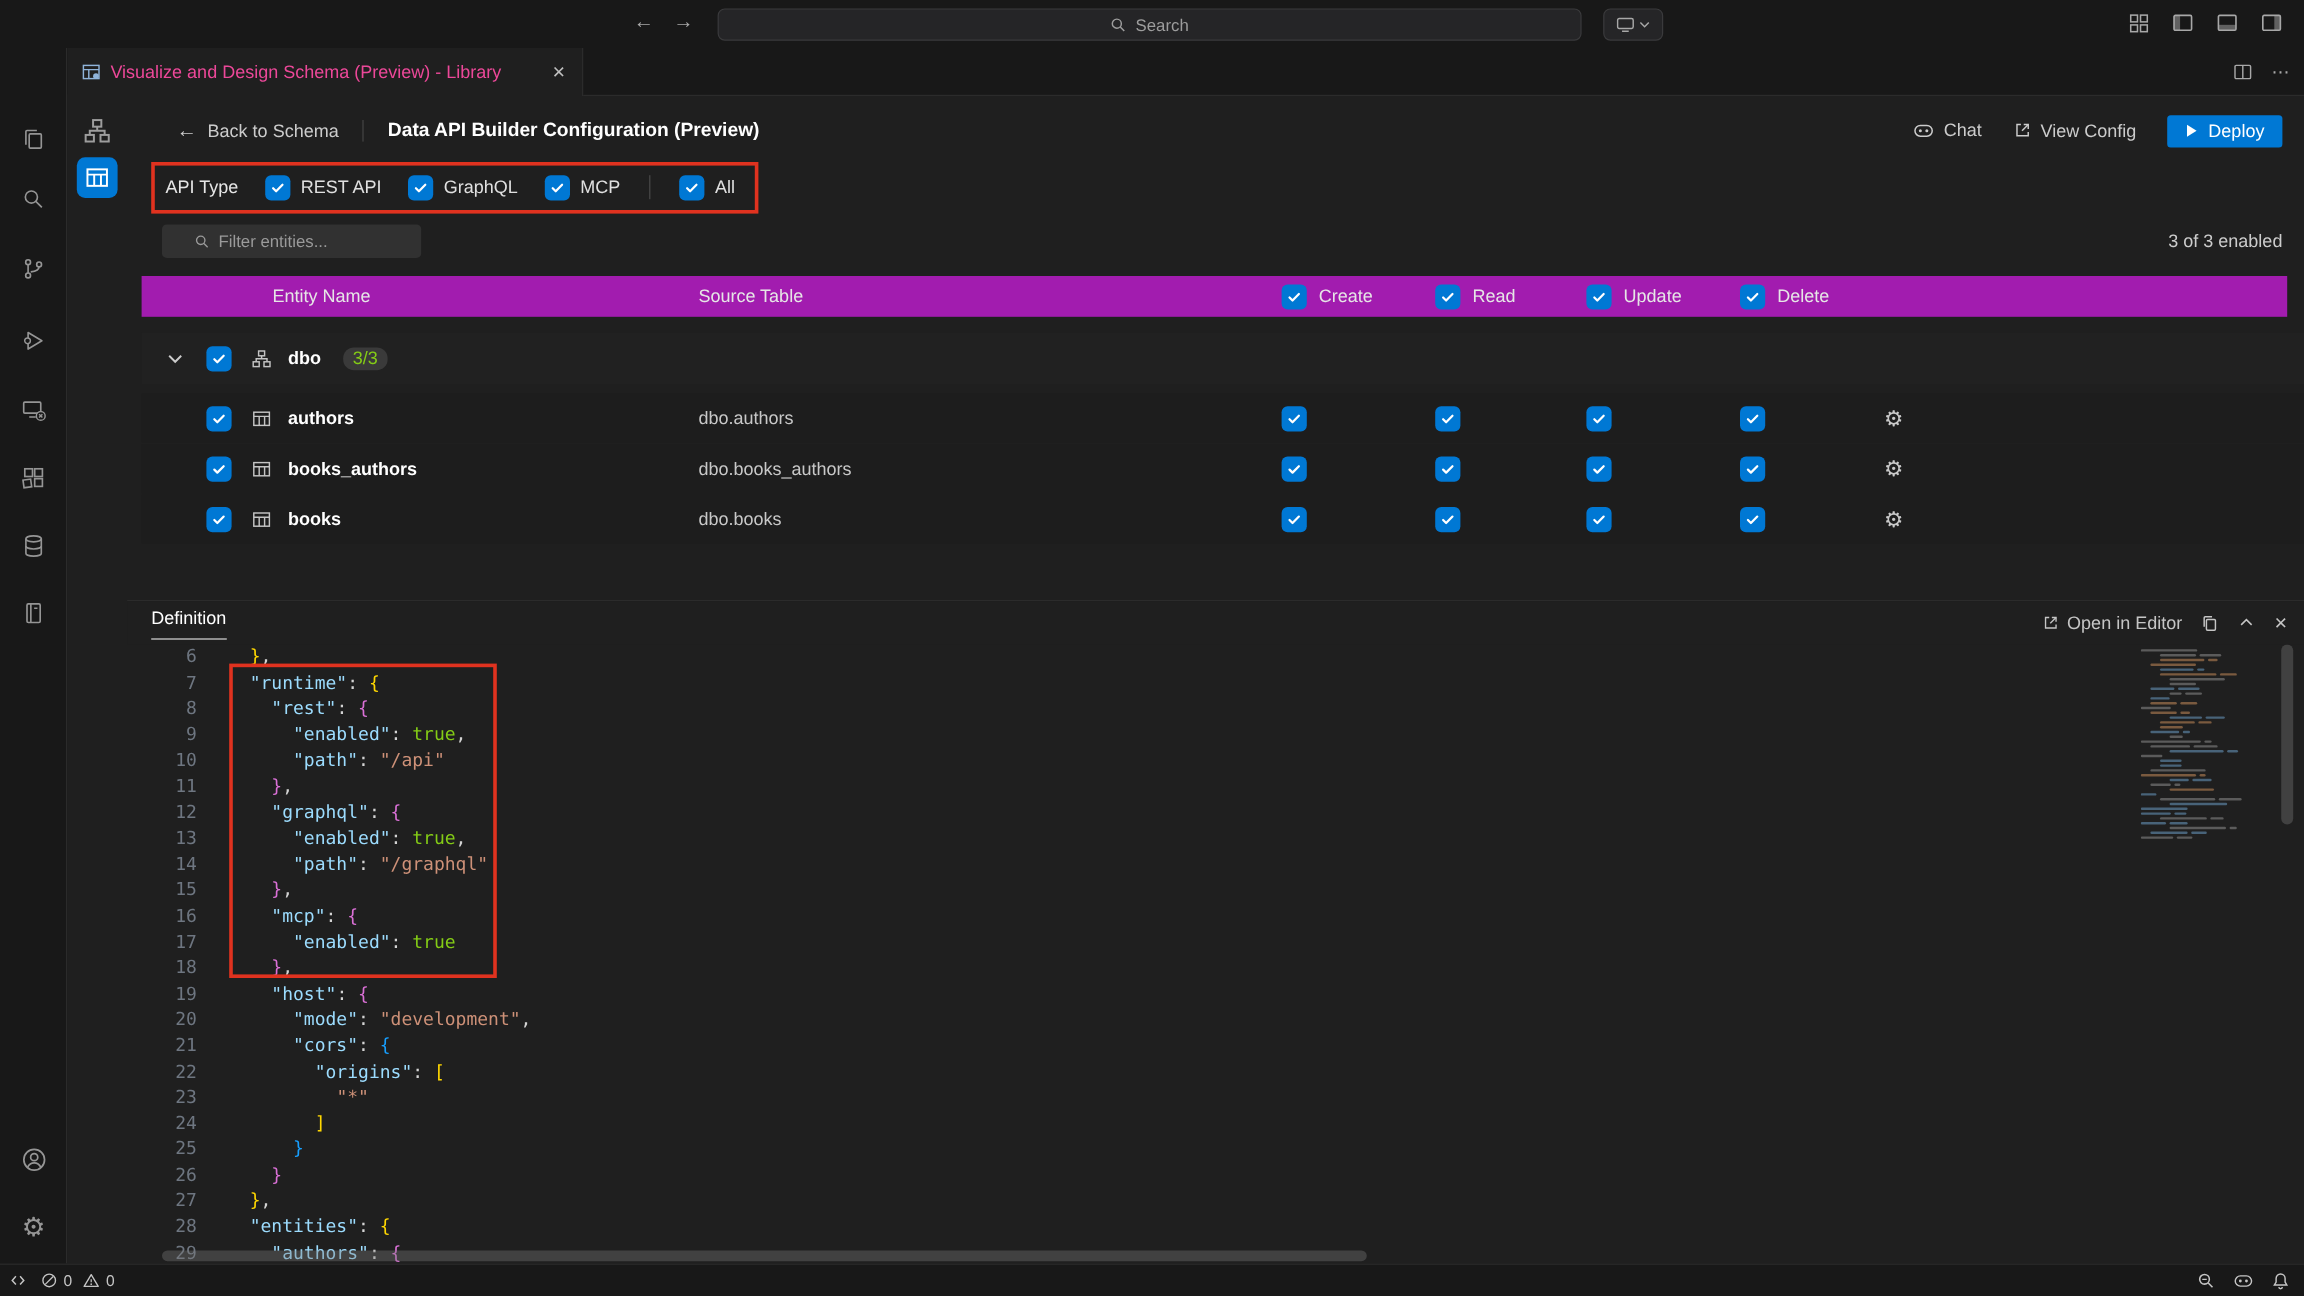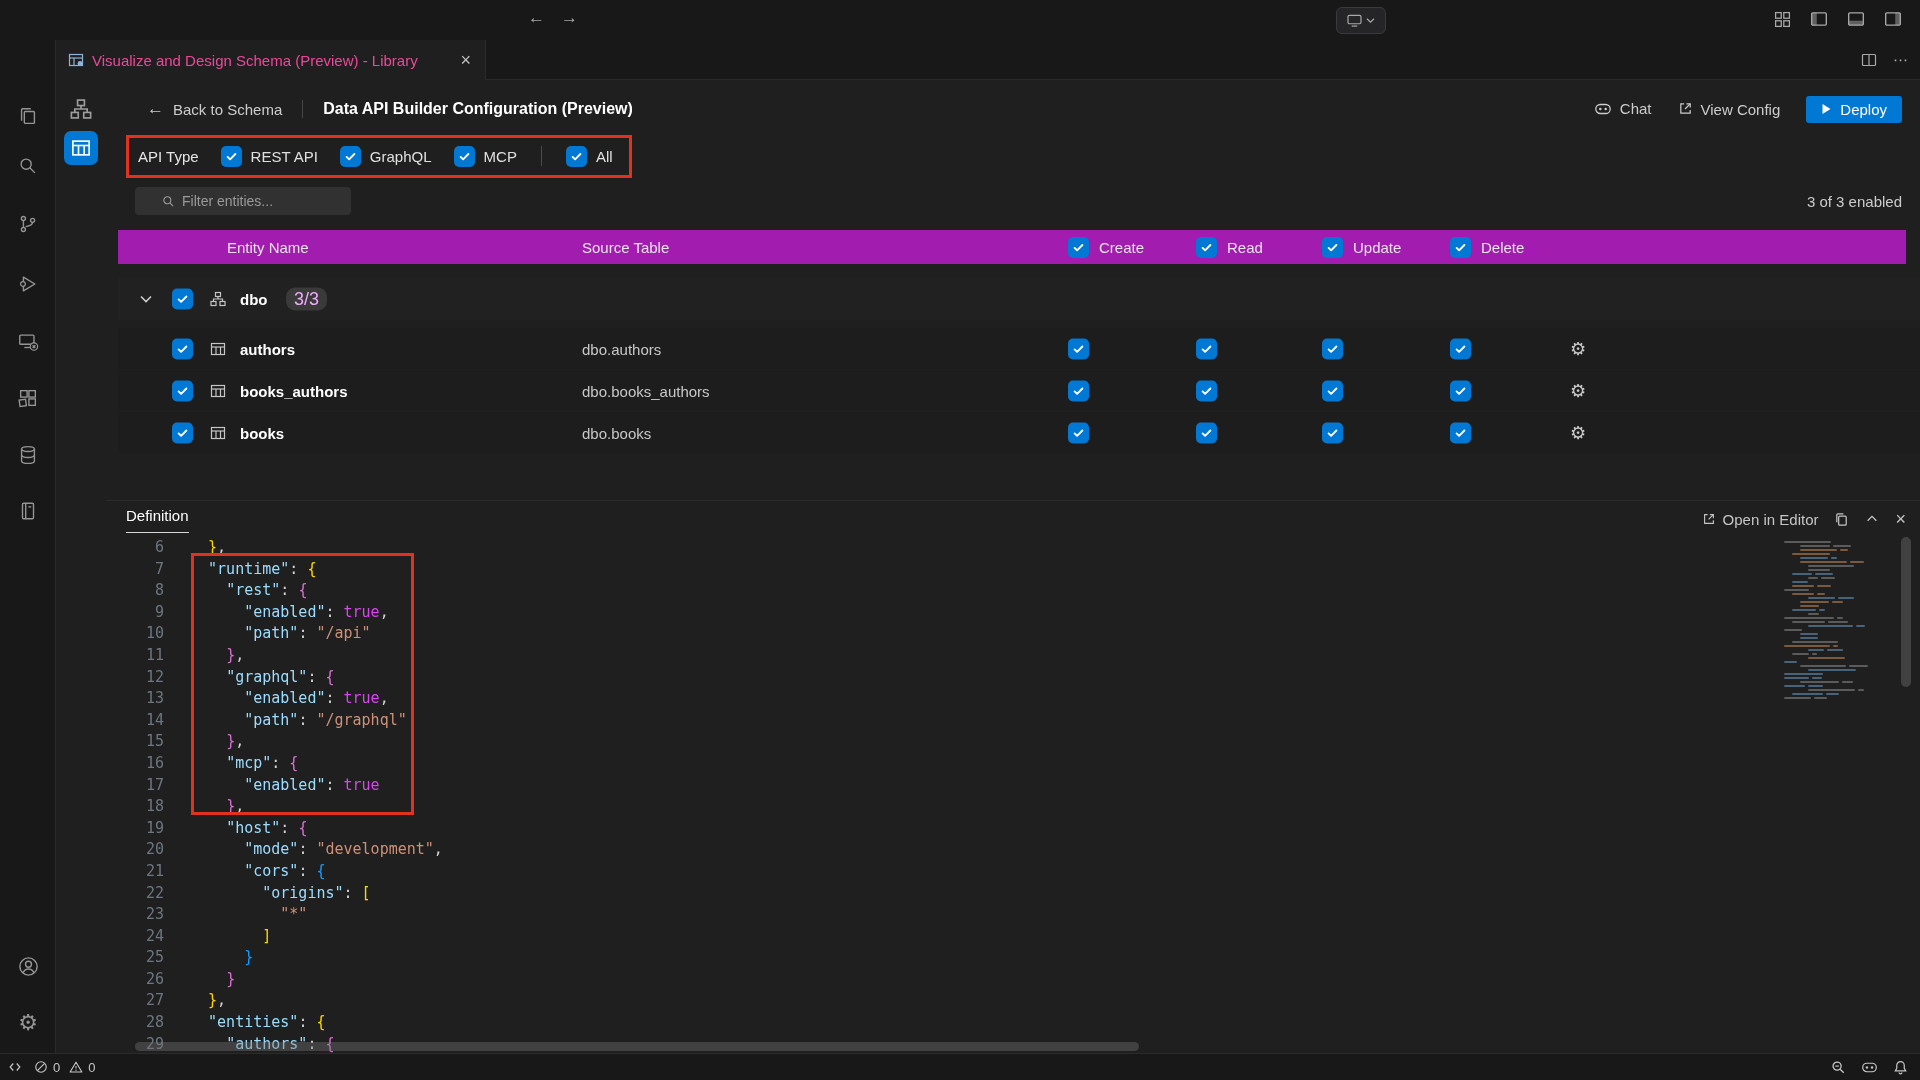"Search" div.command-center { html: none -> <div> <span> <svg> <circle></circle> <line></line> </svg> </span> <span>Search</span> </div> }
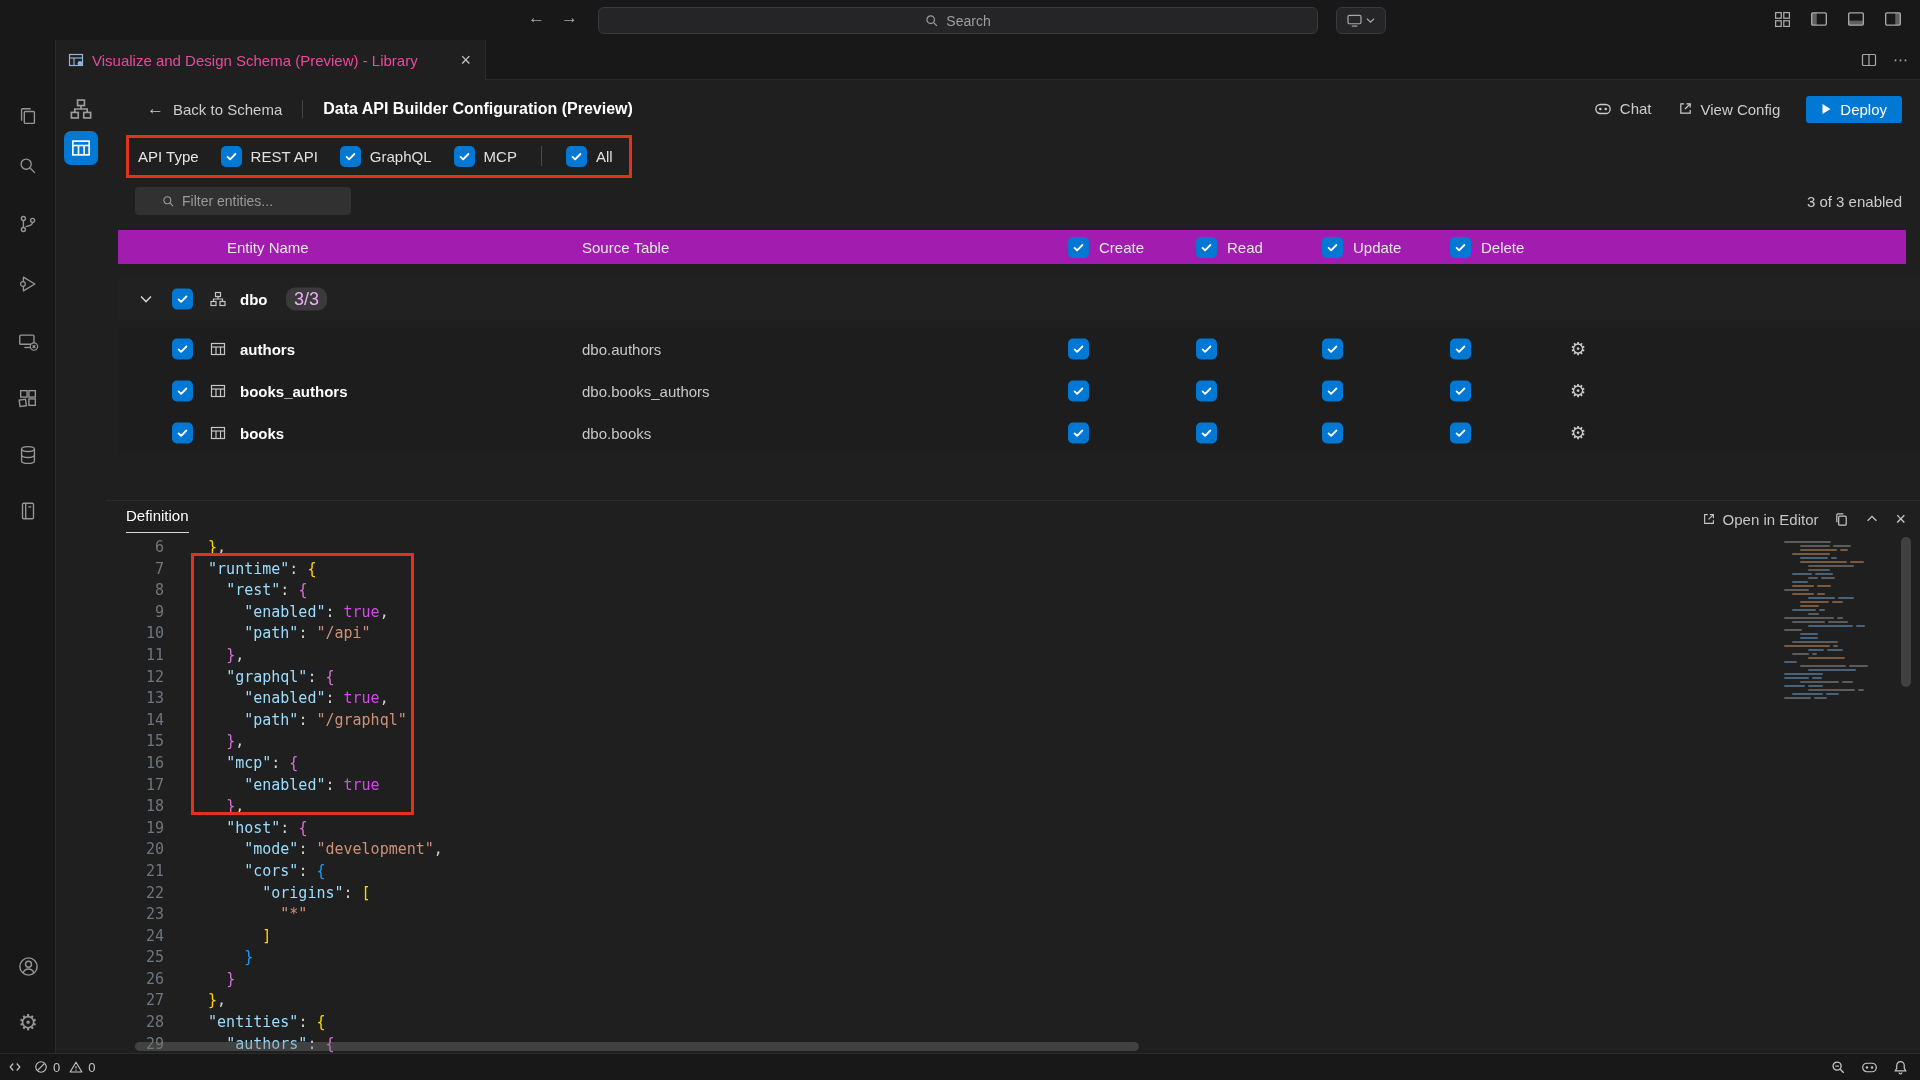"3/3" .badge { color: #f0abfc -> #84cc16; font-size: 18px -> 15px }
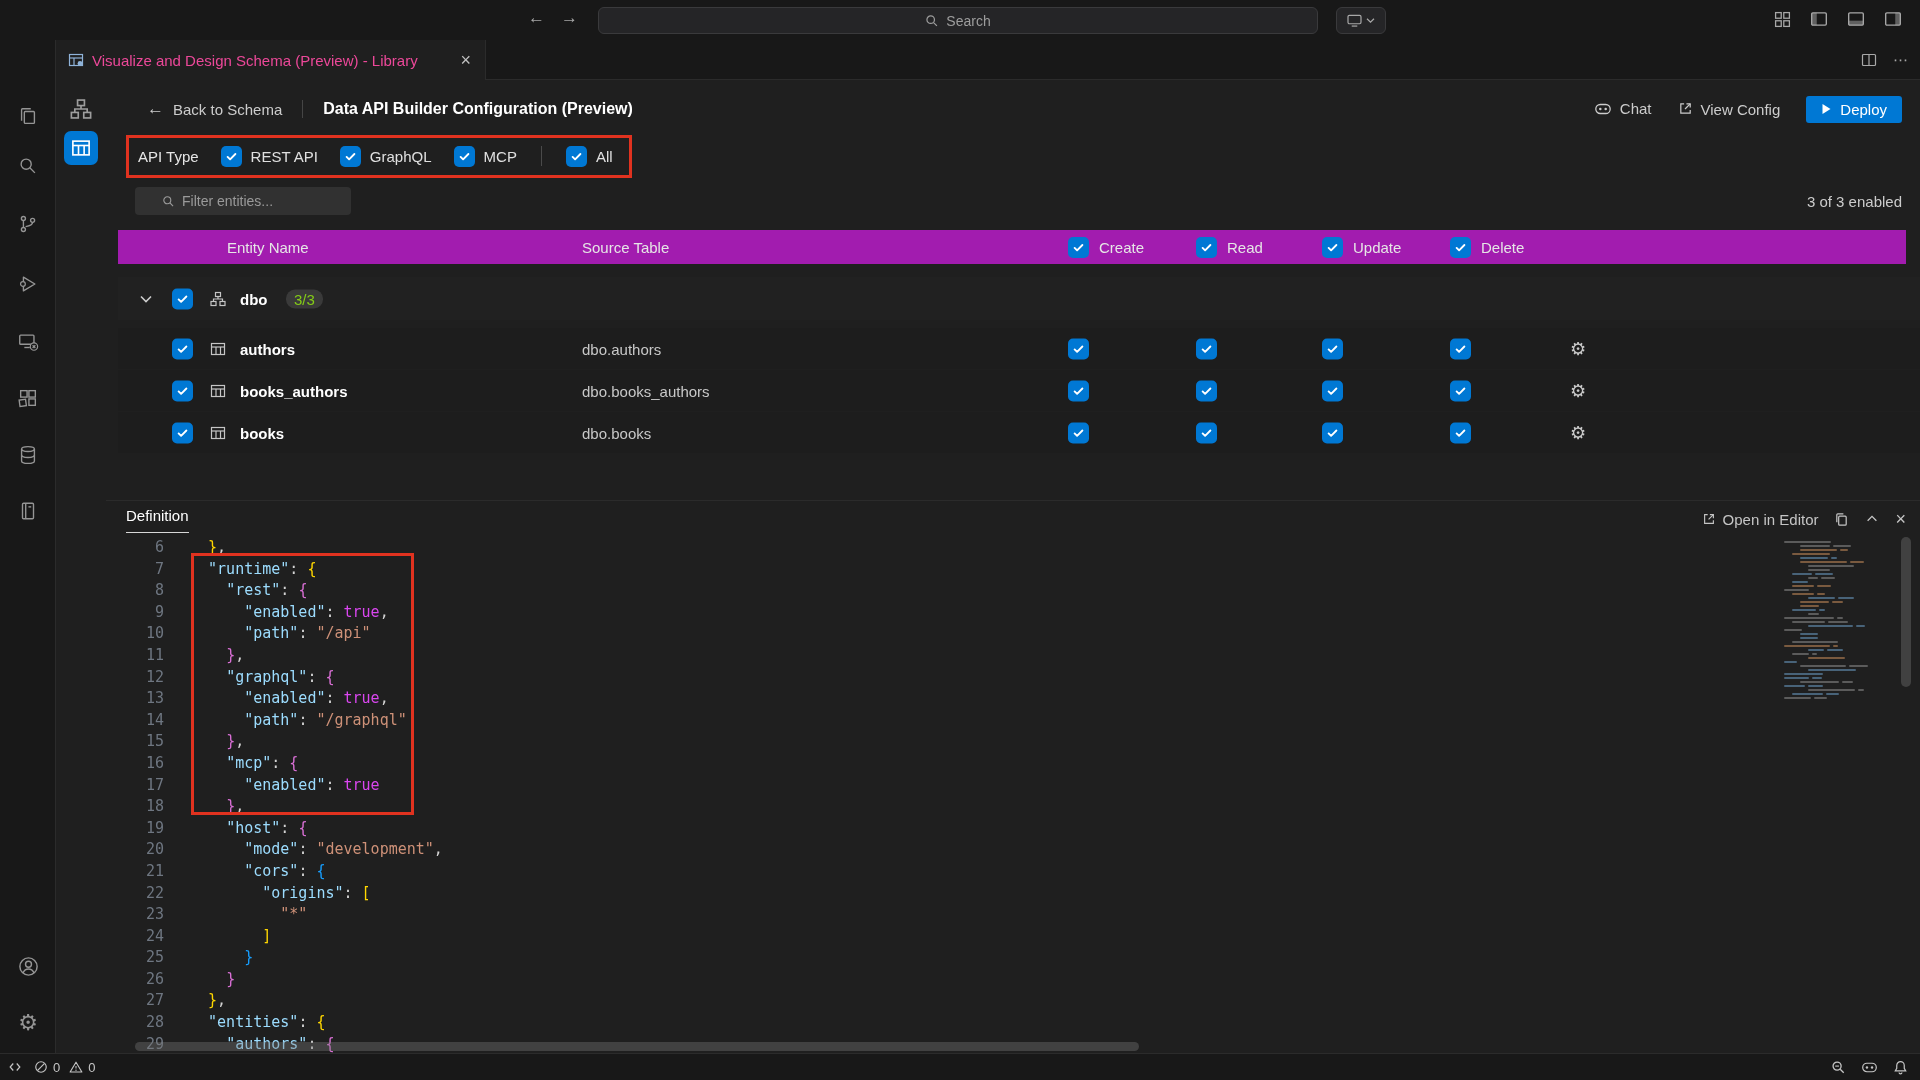"true" .tk-bool { color: #d946ef -> #84cc16 }
